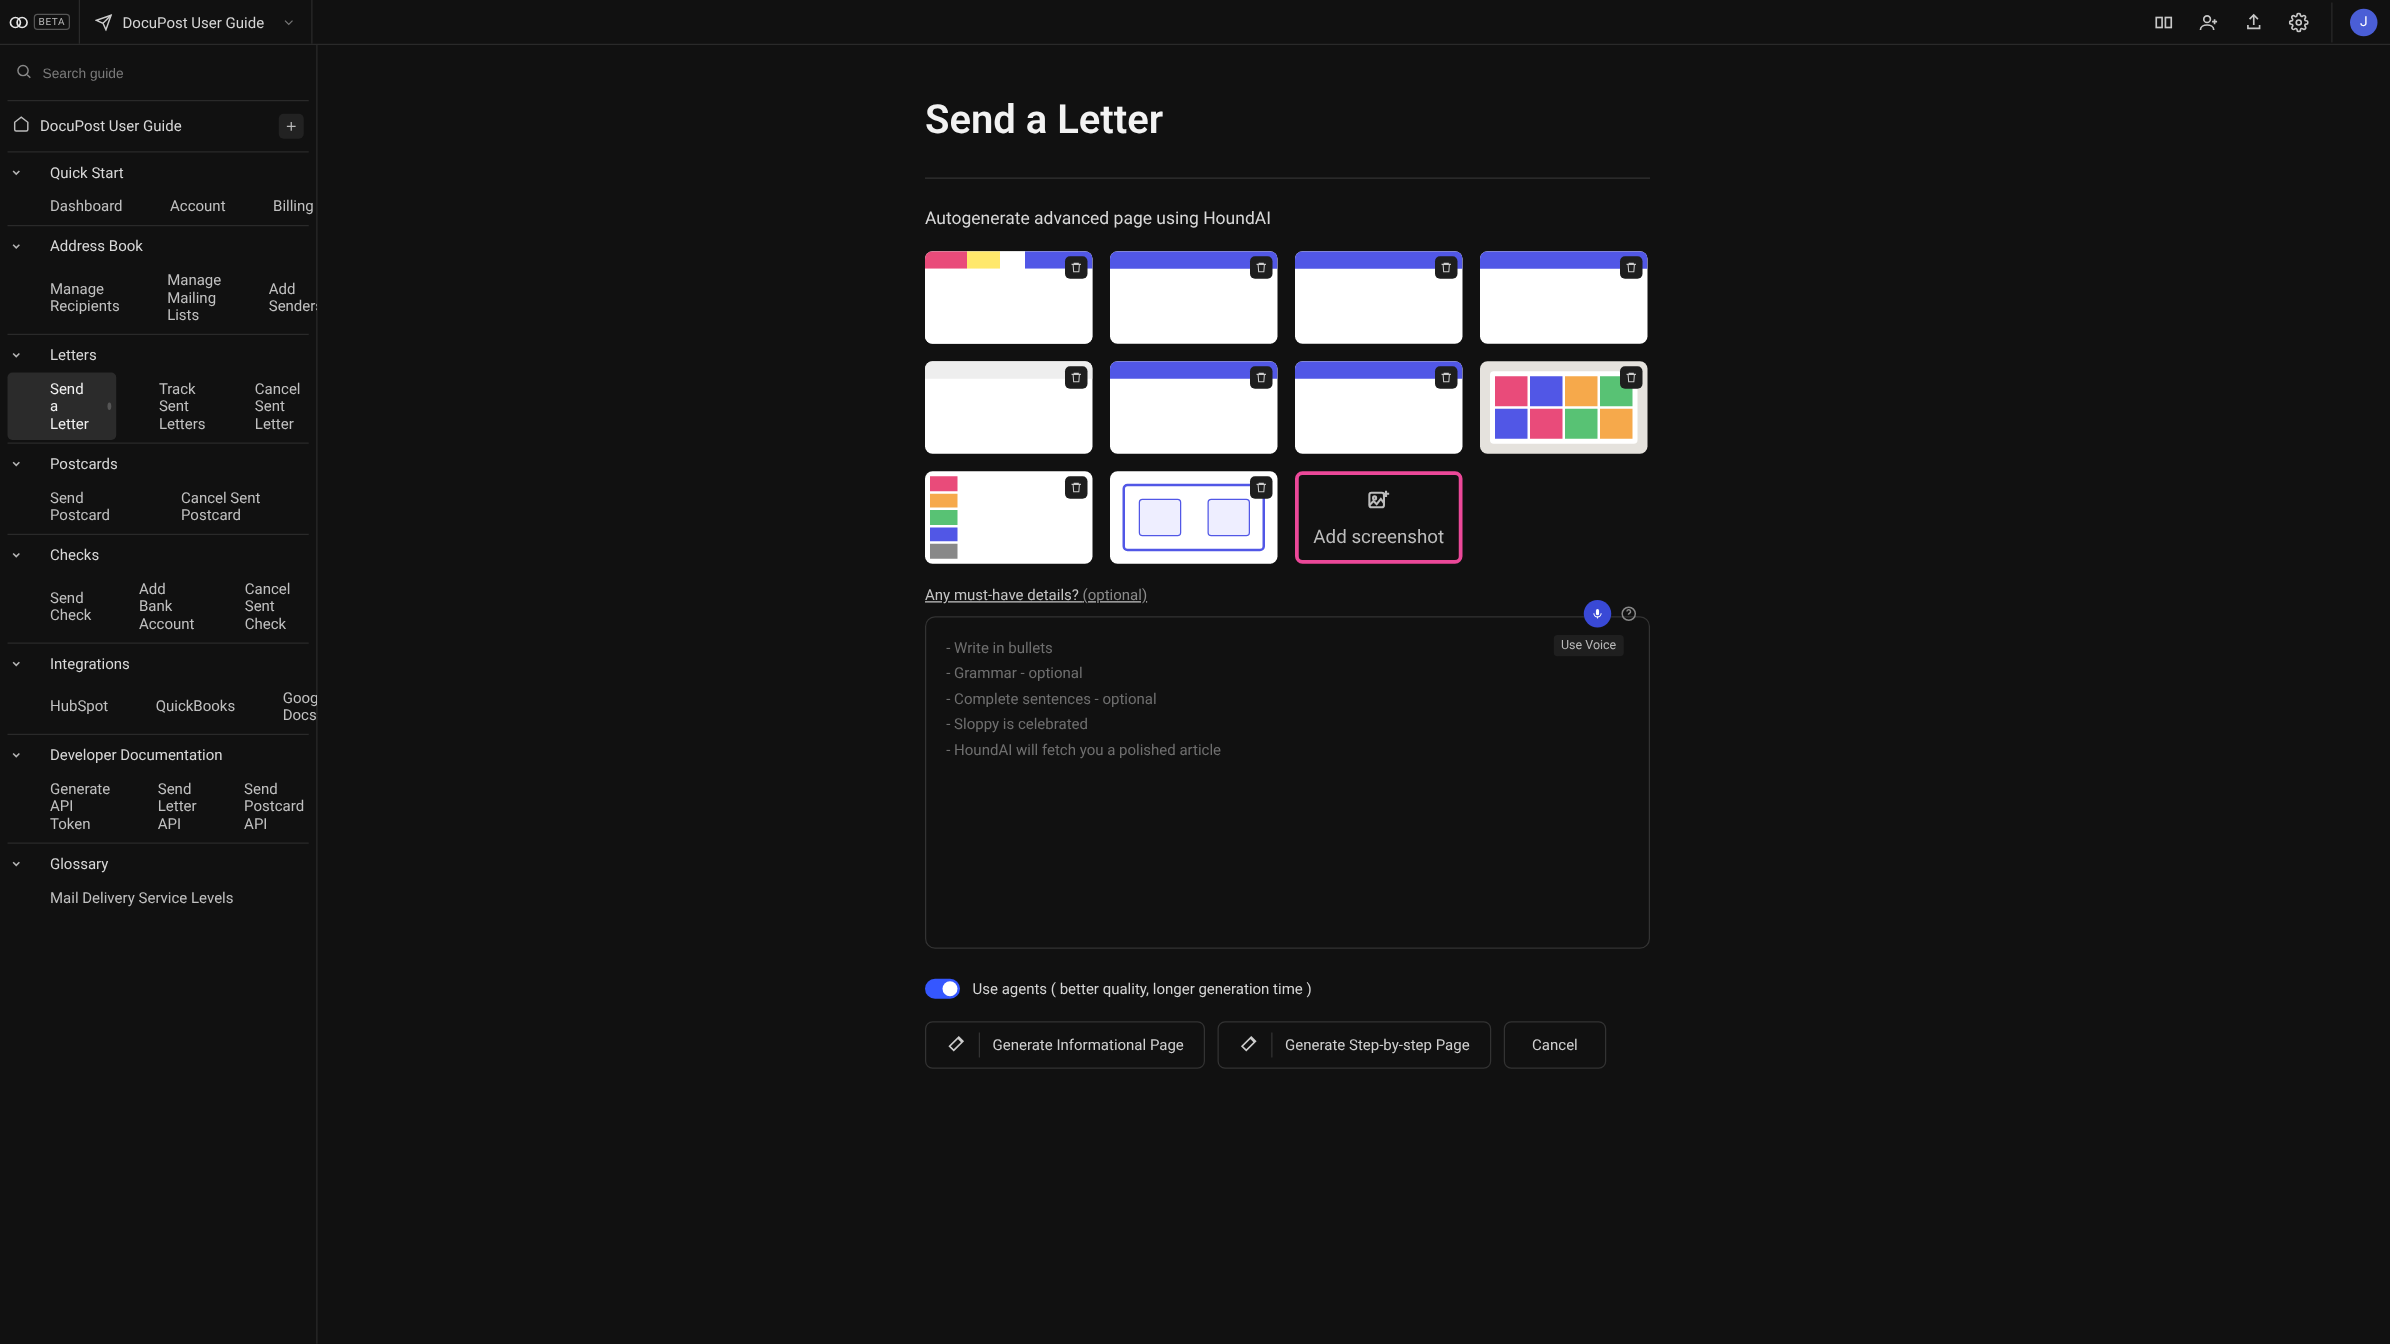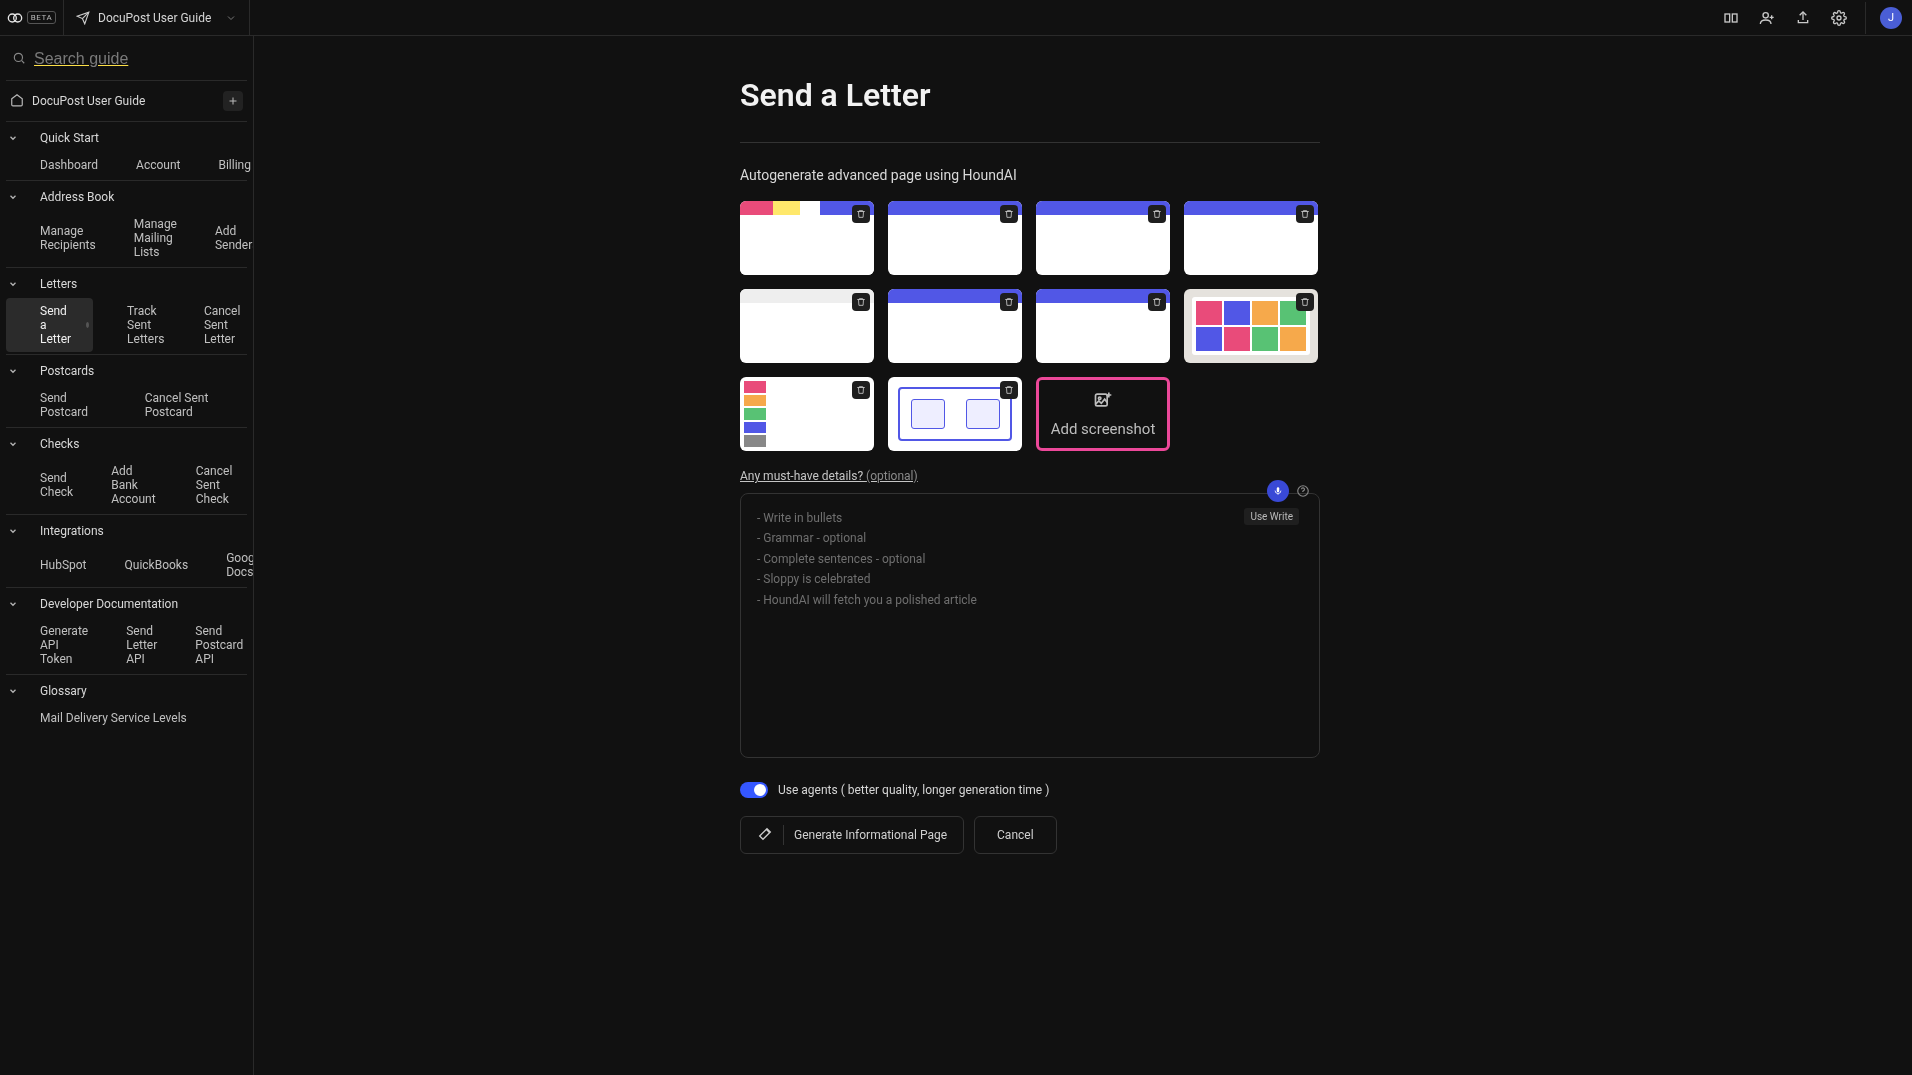"Search guide" .search-input { font-size: 16px -> 11px; text-decoration: underline -> none }
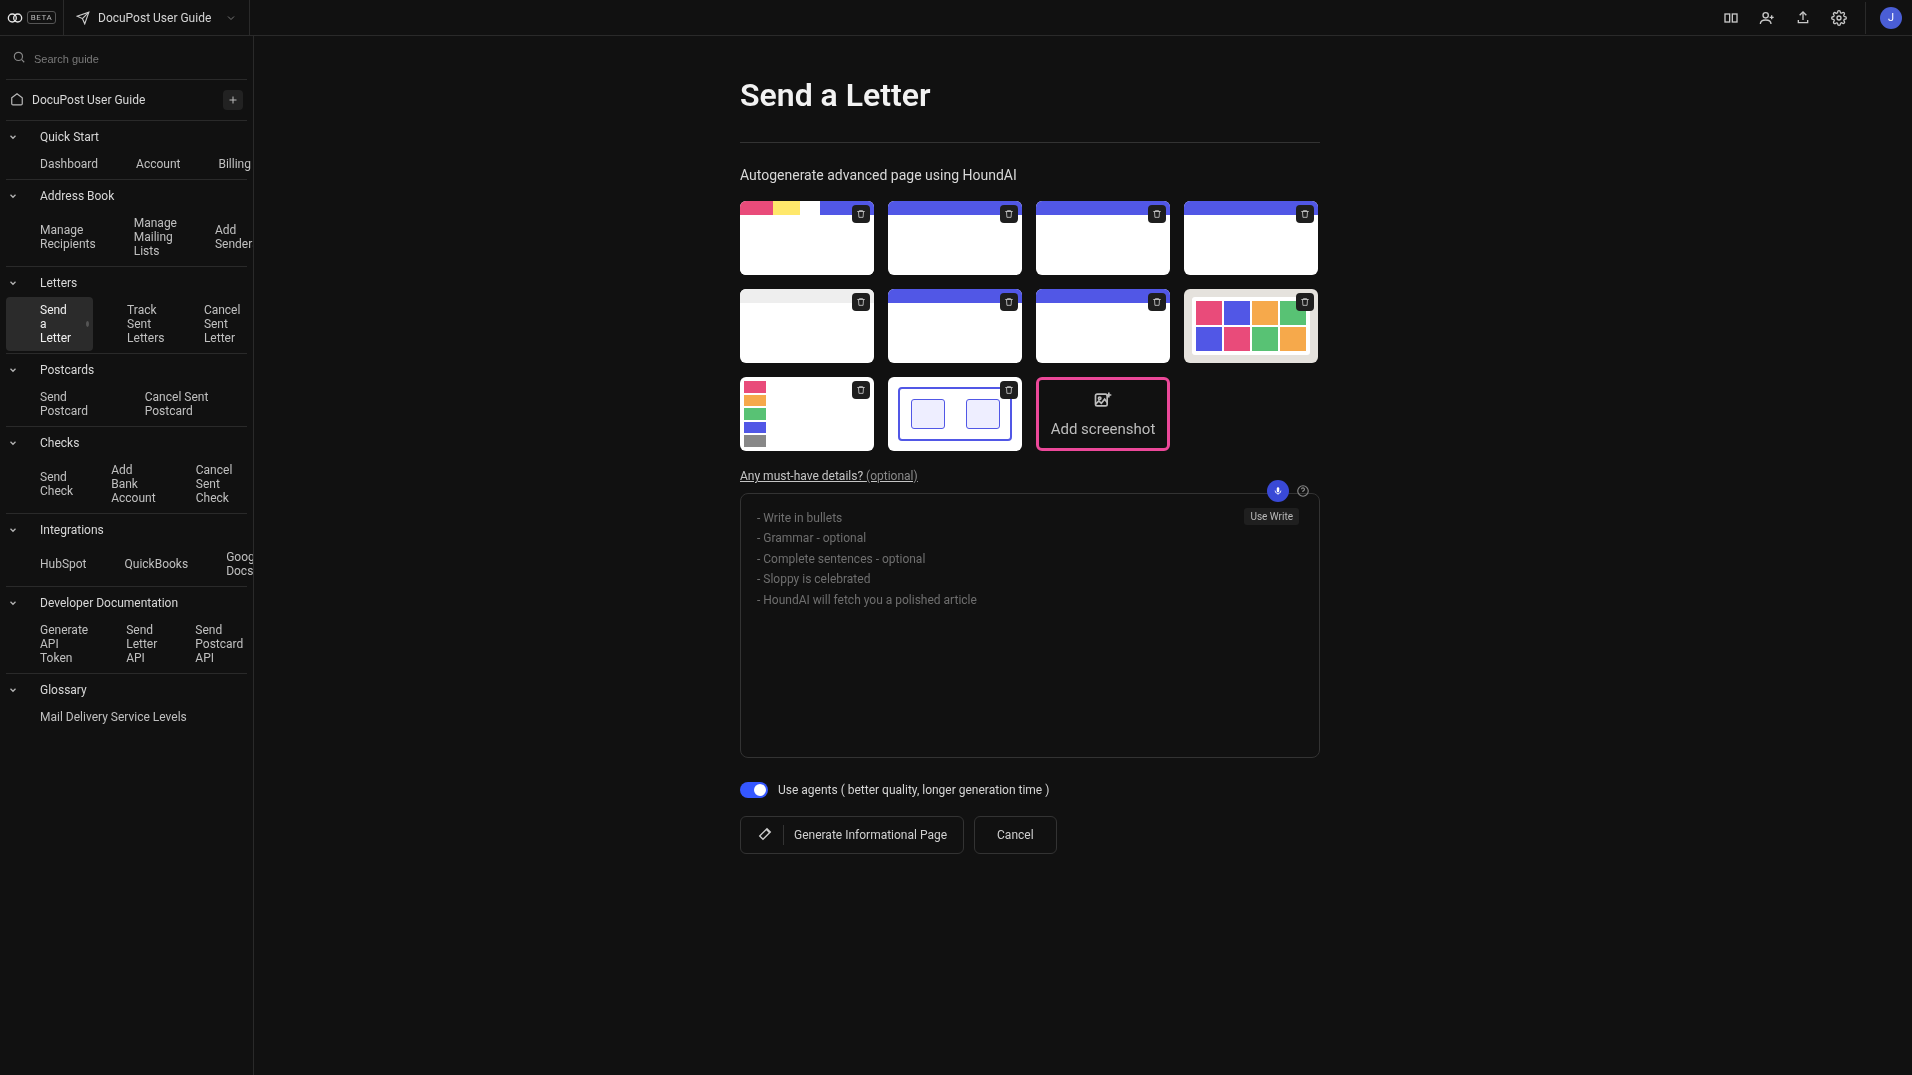"Use Write" div.use-voice-badge { text: Write -> Voice }
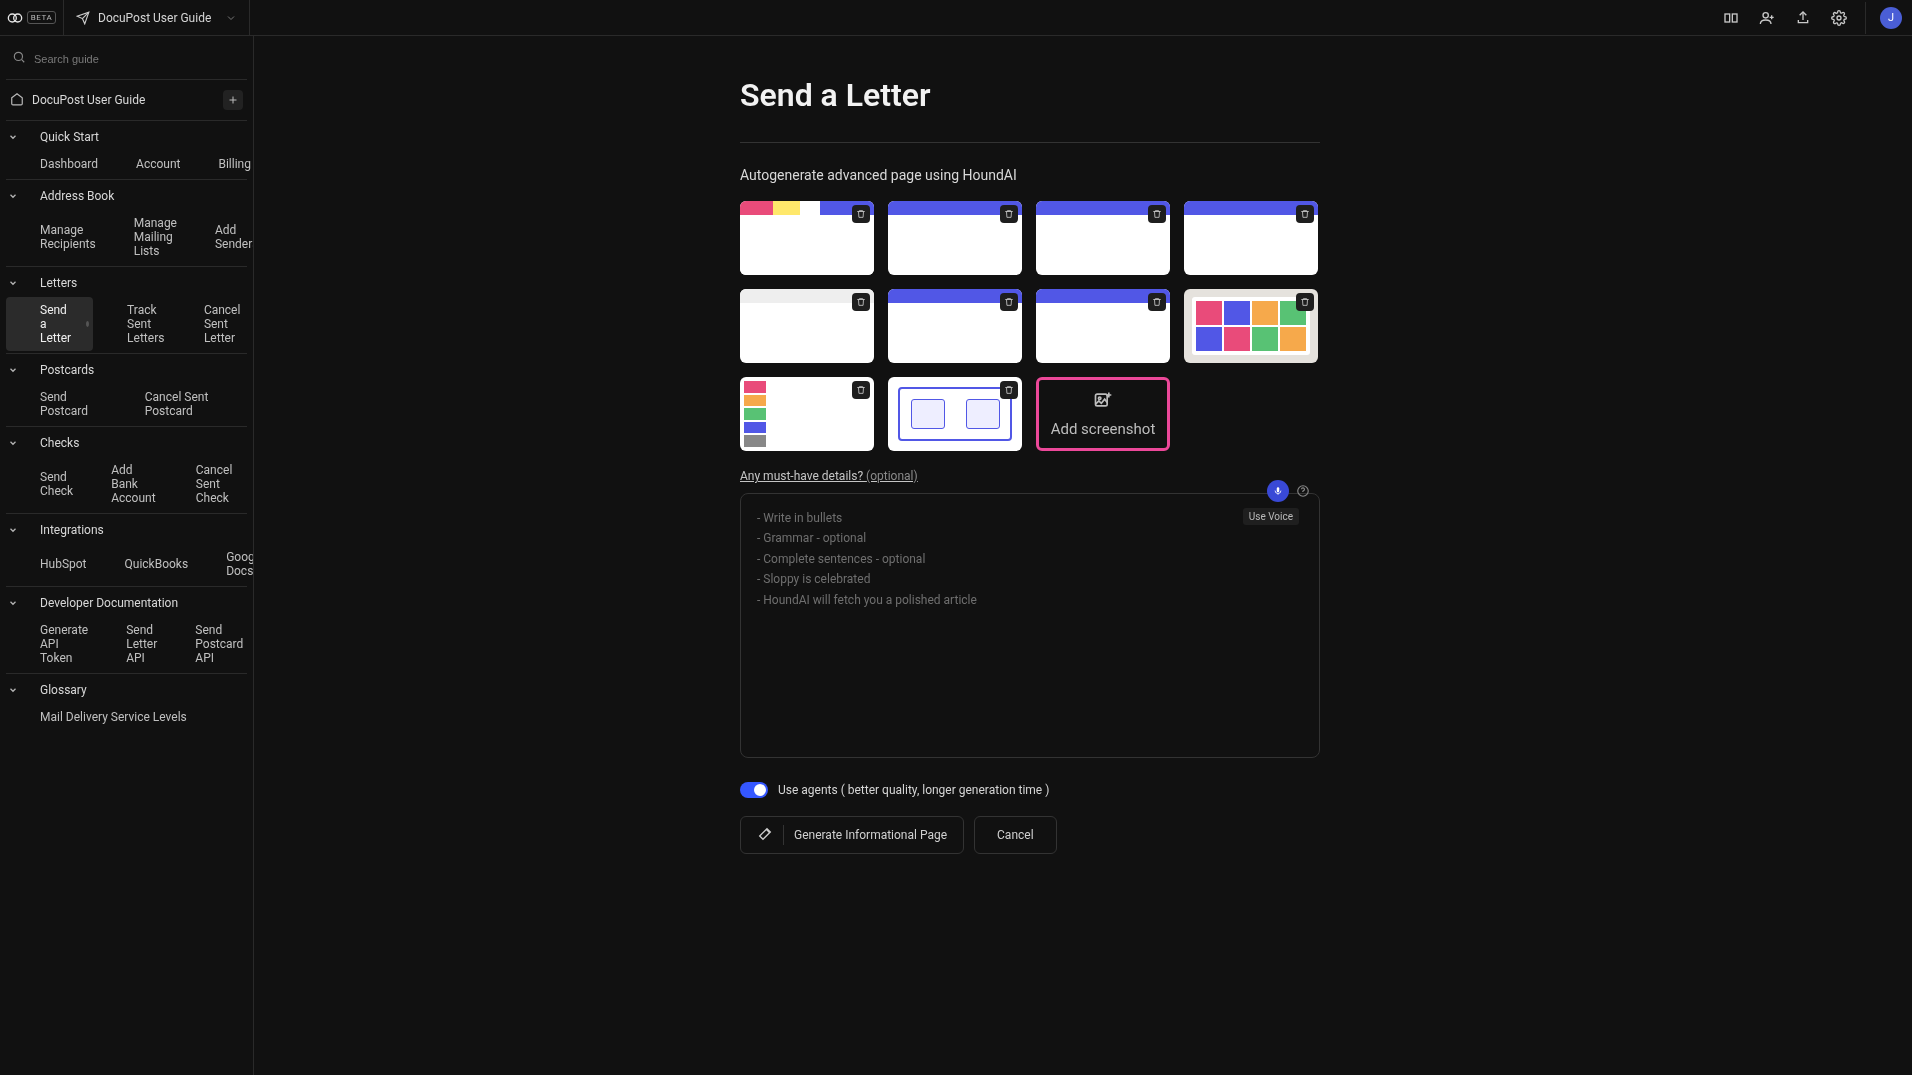"Generate Step-by-step Page" div.btn { html: none -> <div> <span> <svg> <path></path> </svg> </span> <span></span> <span>Generate Step-by-step Page</span> </div> }
